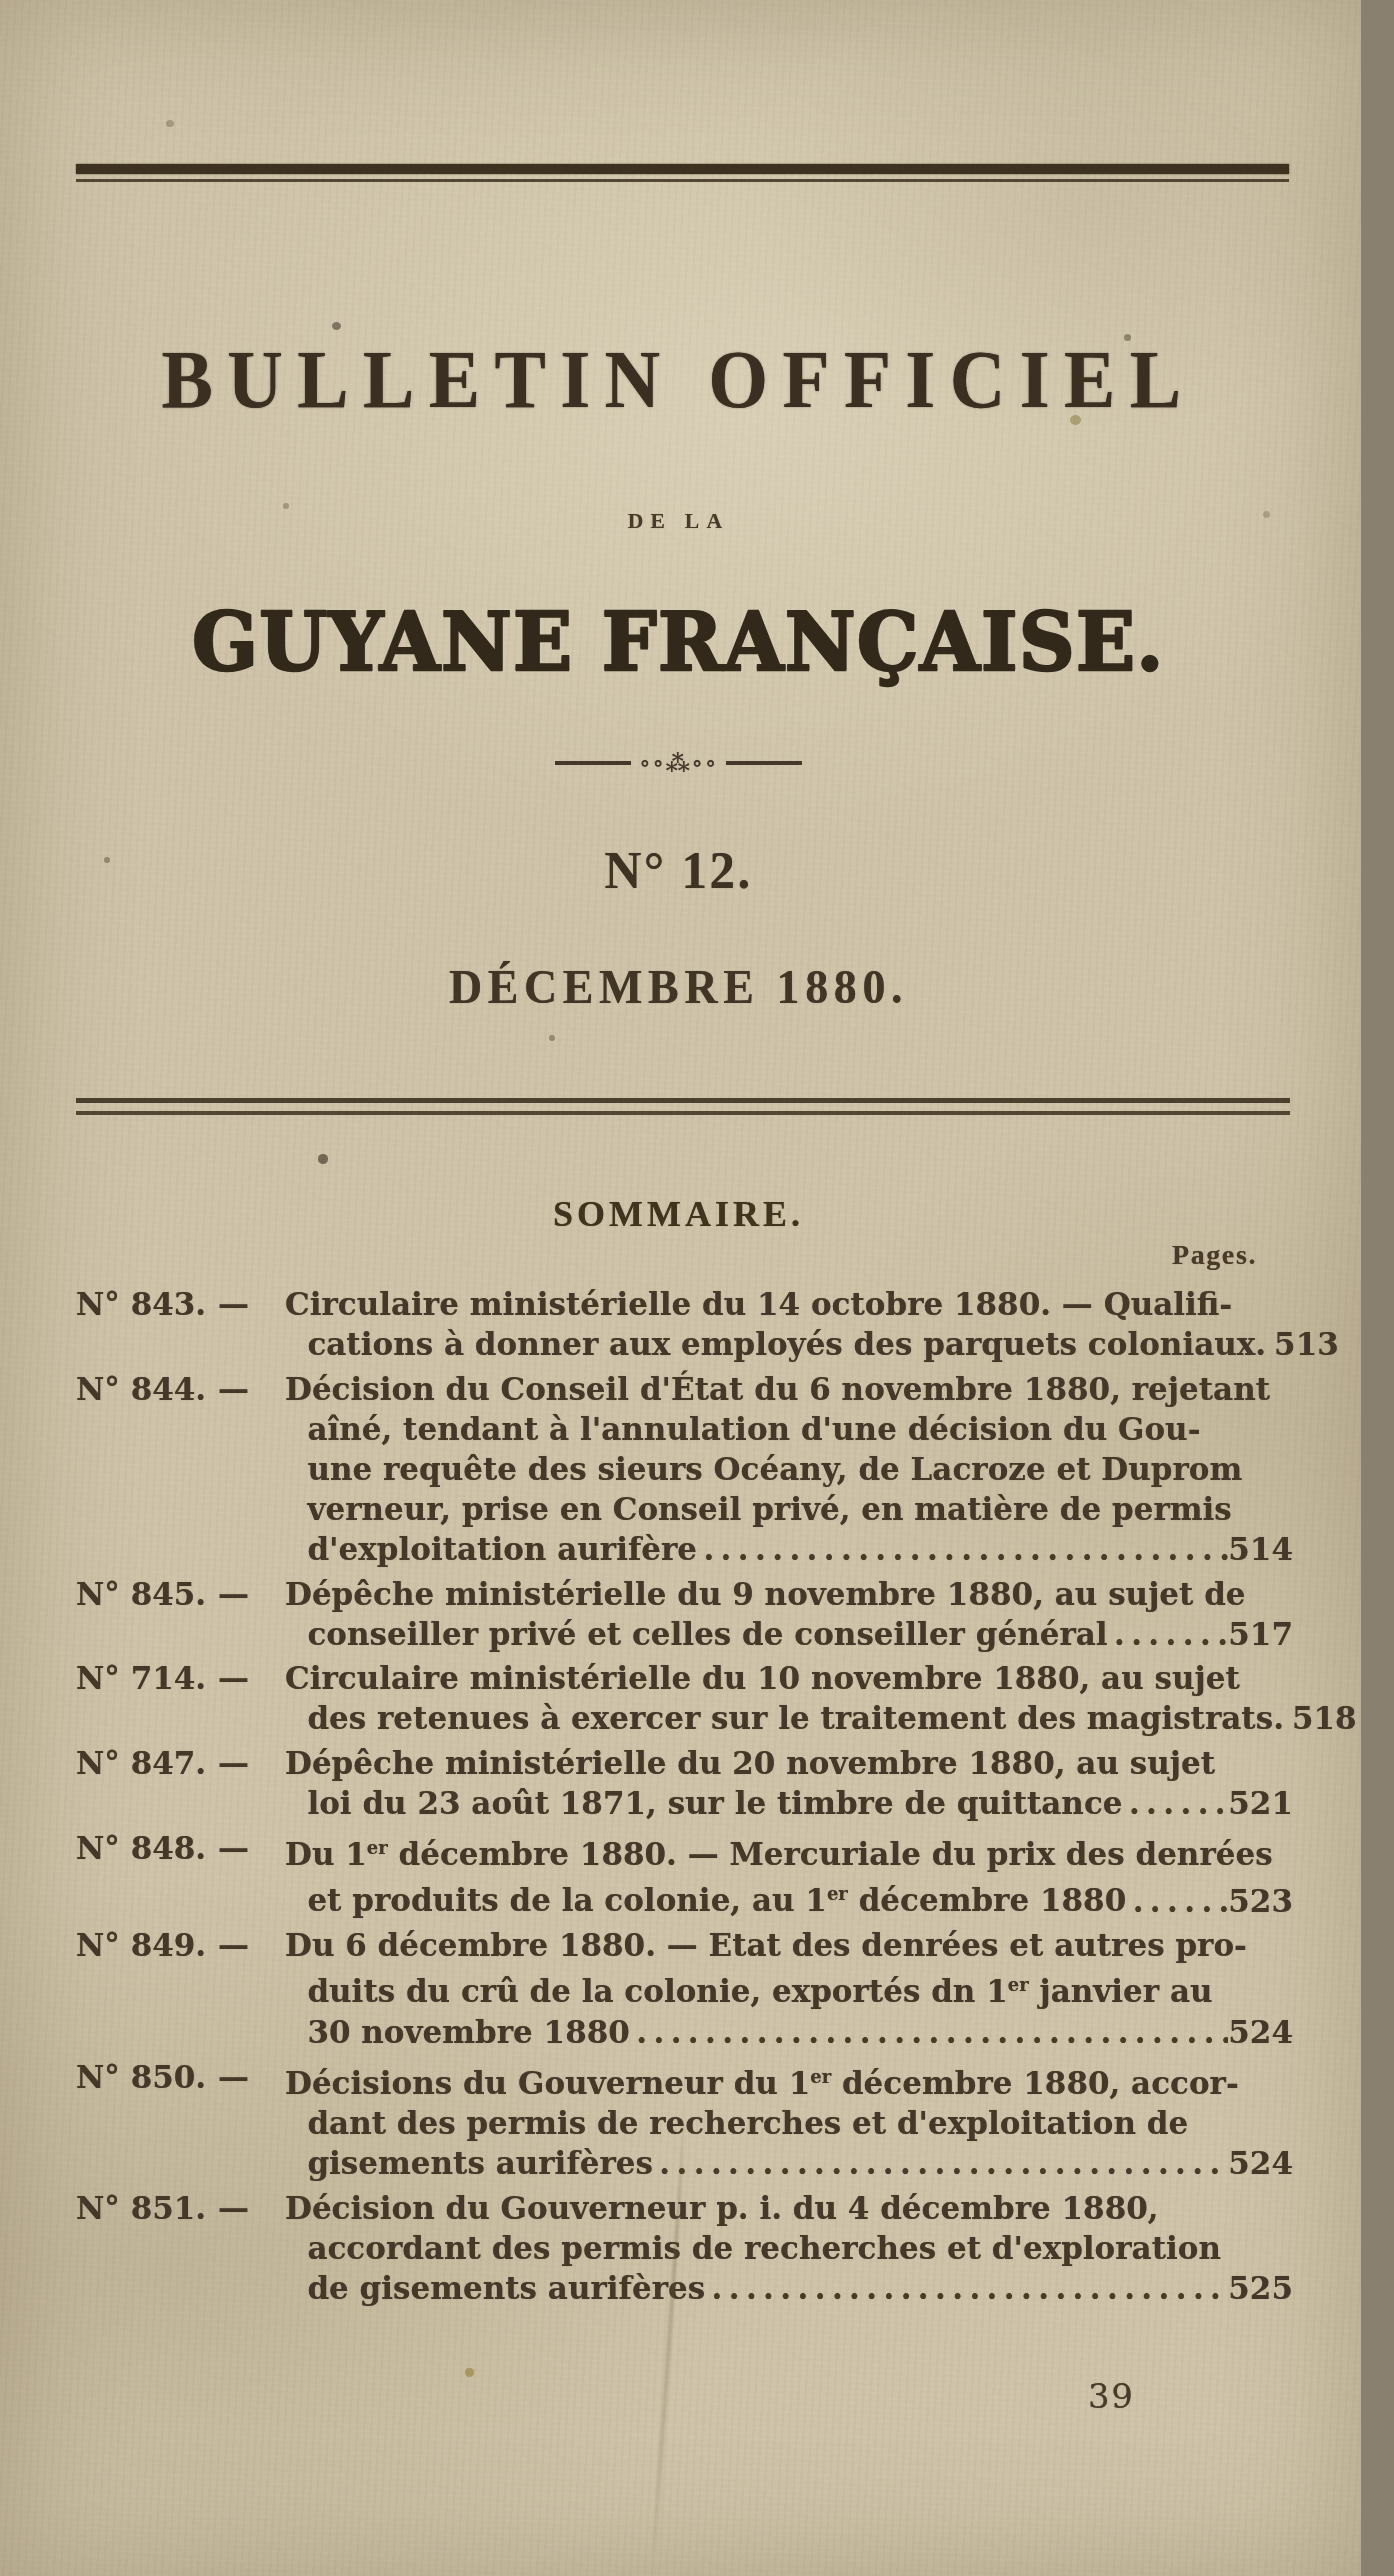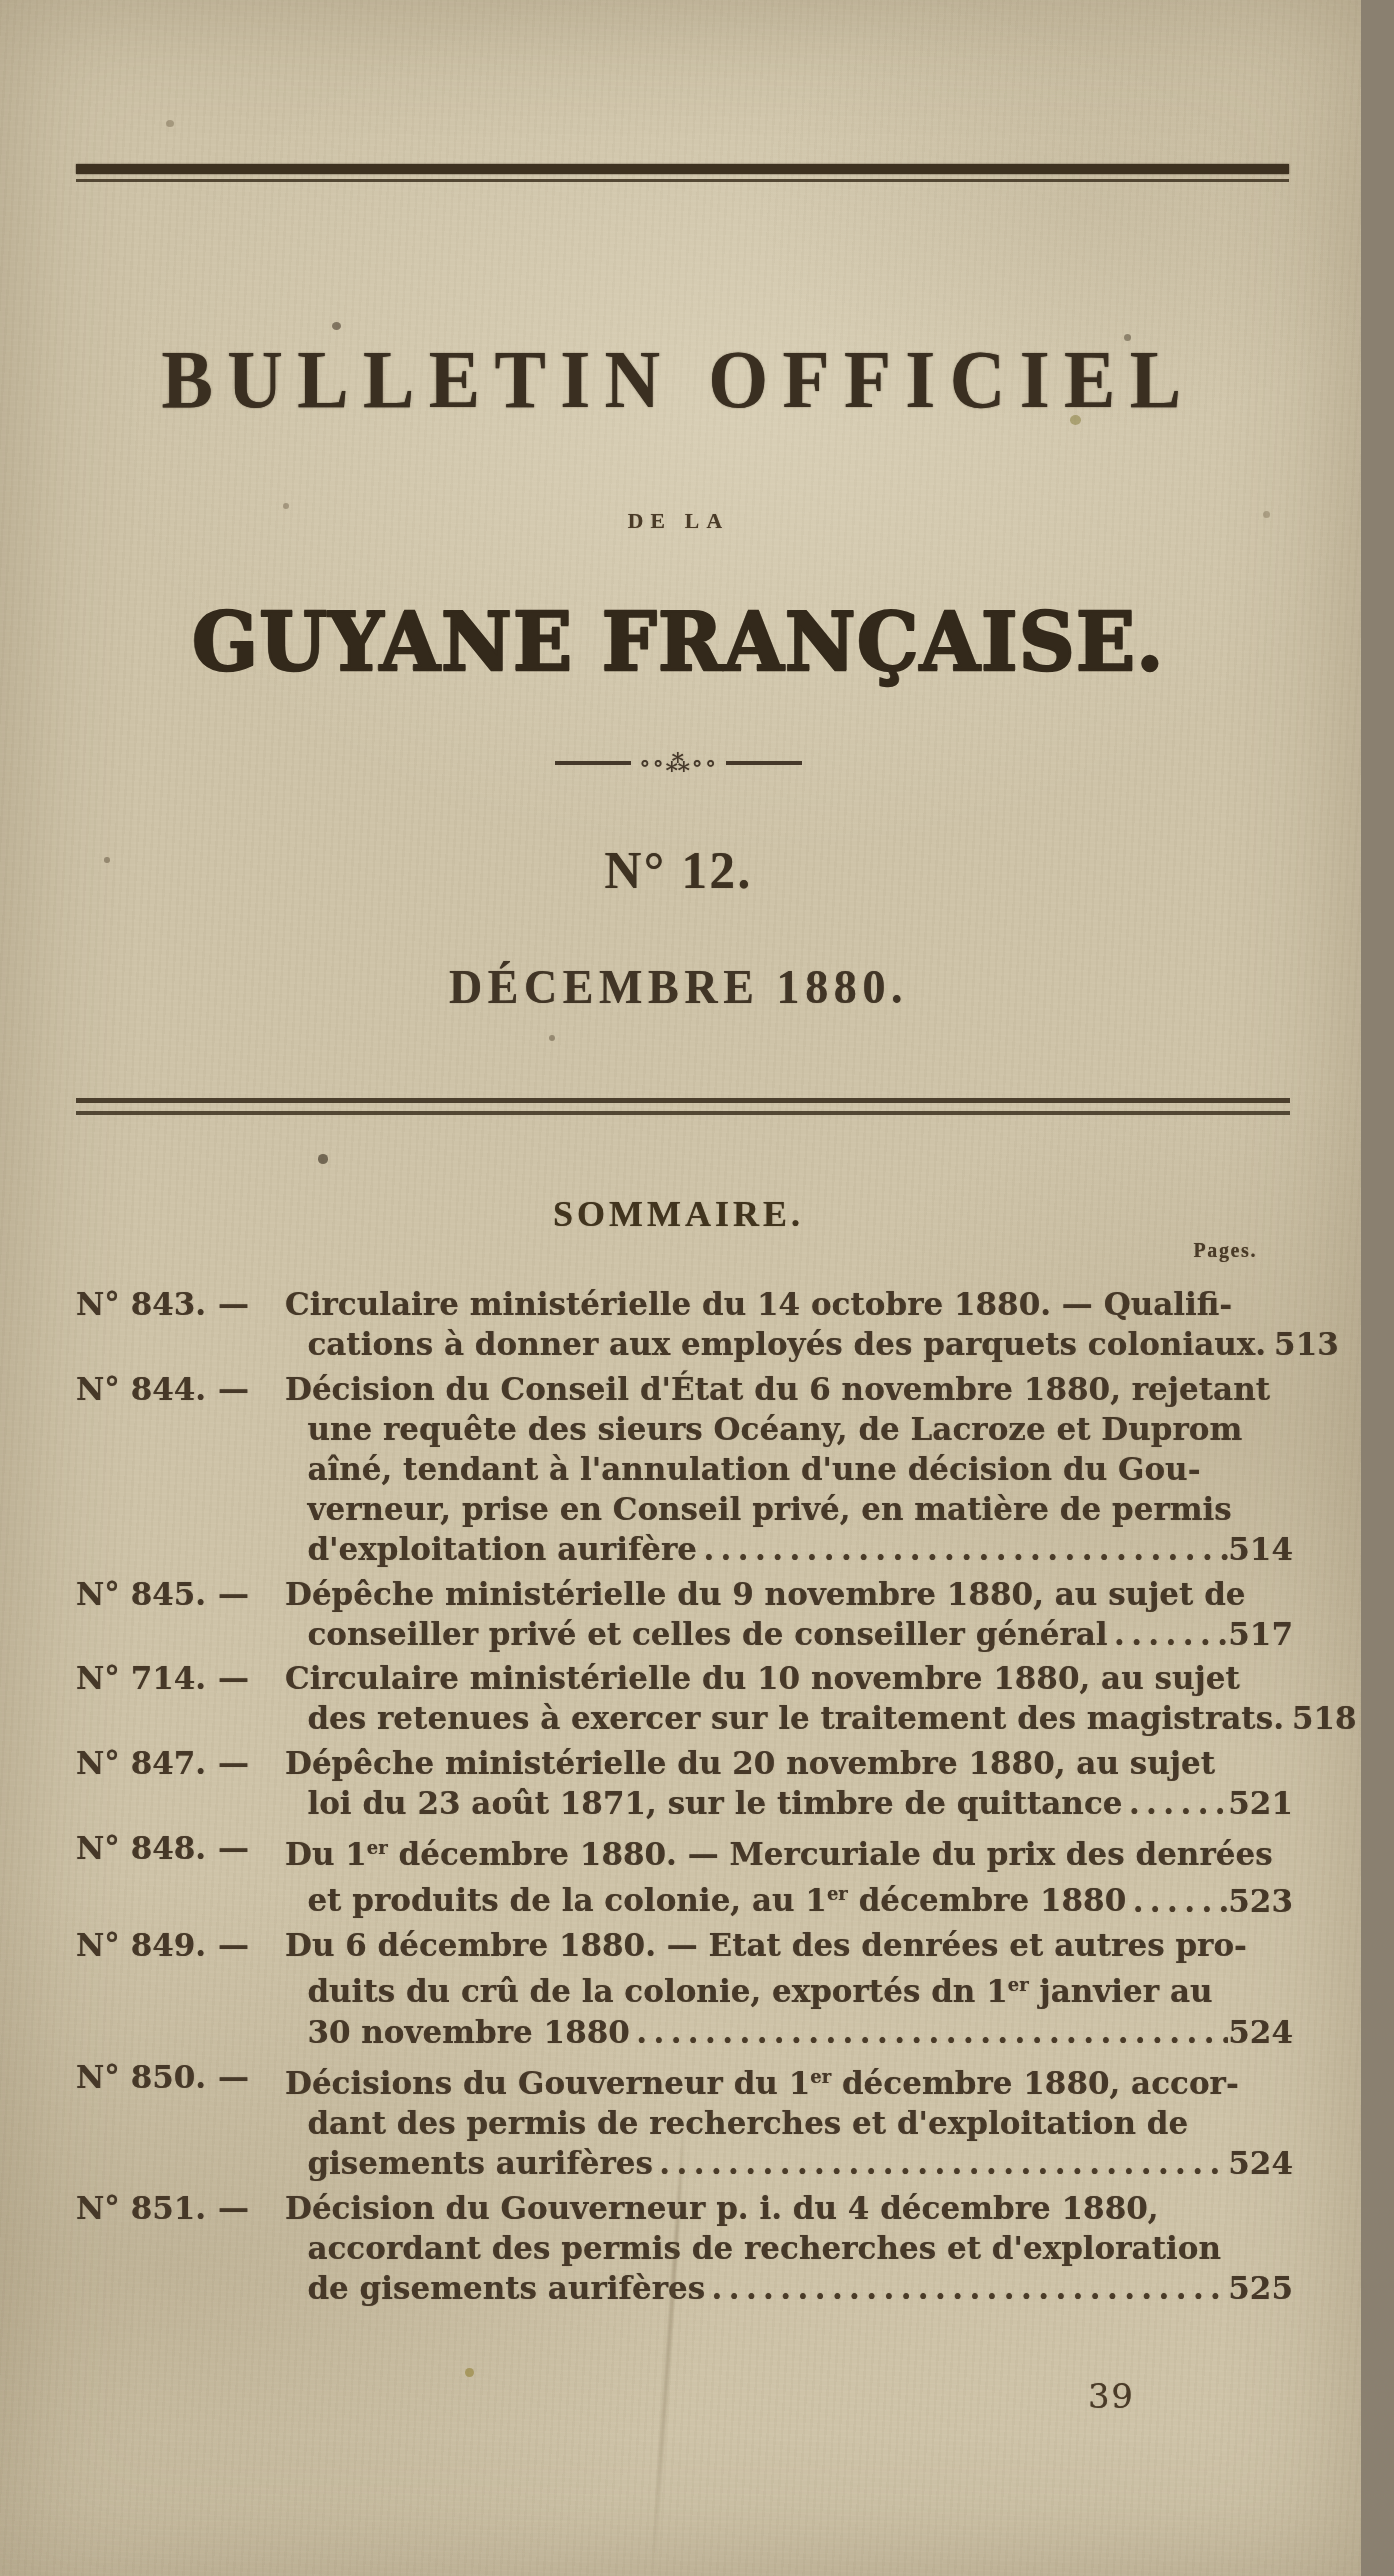"Pages." .pages-label { font-size: 20px -> 28px }
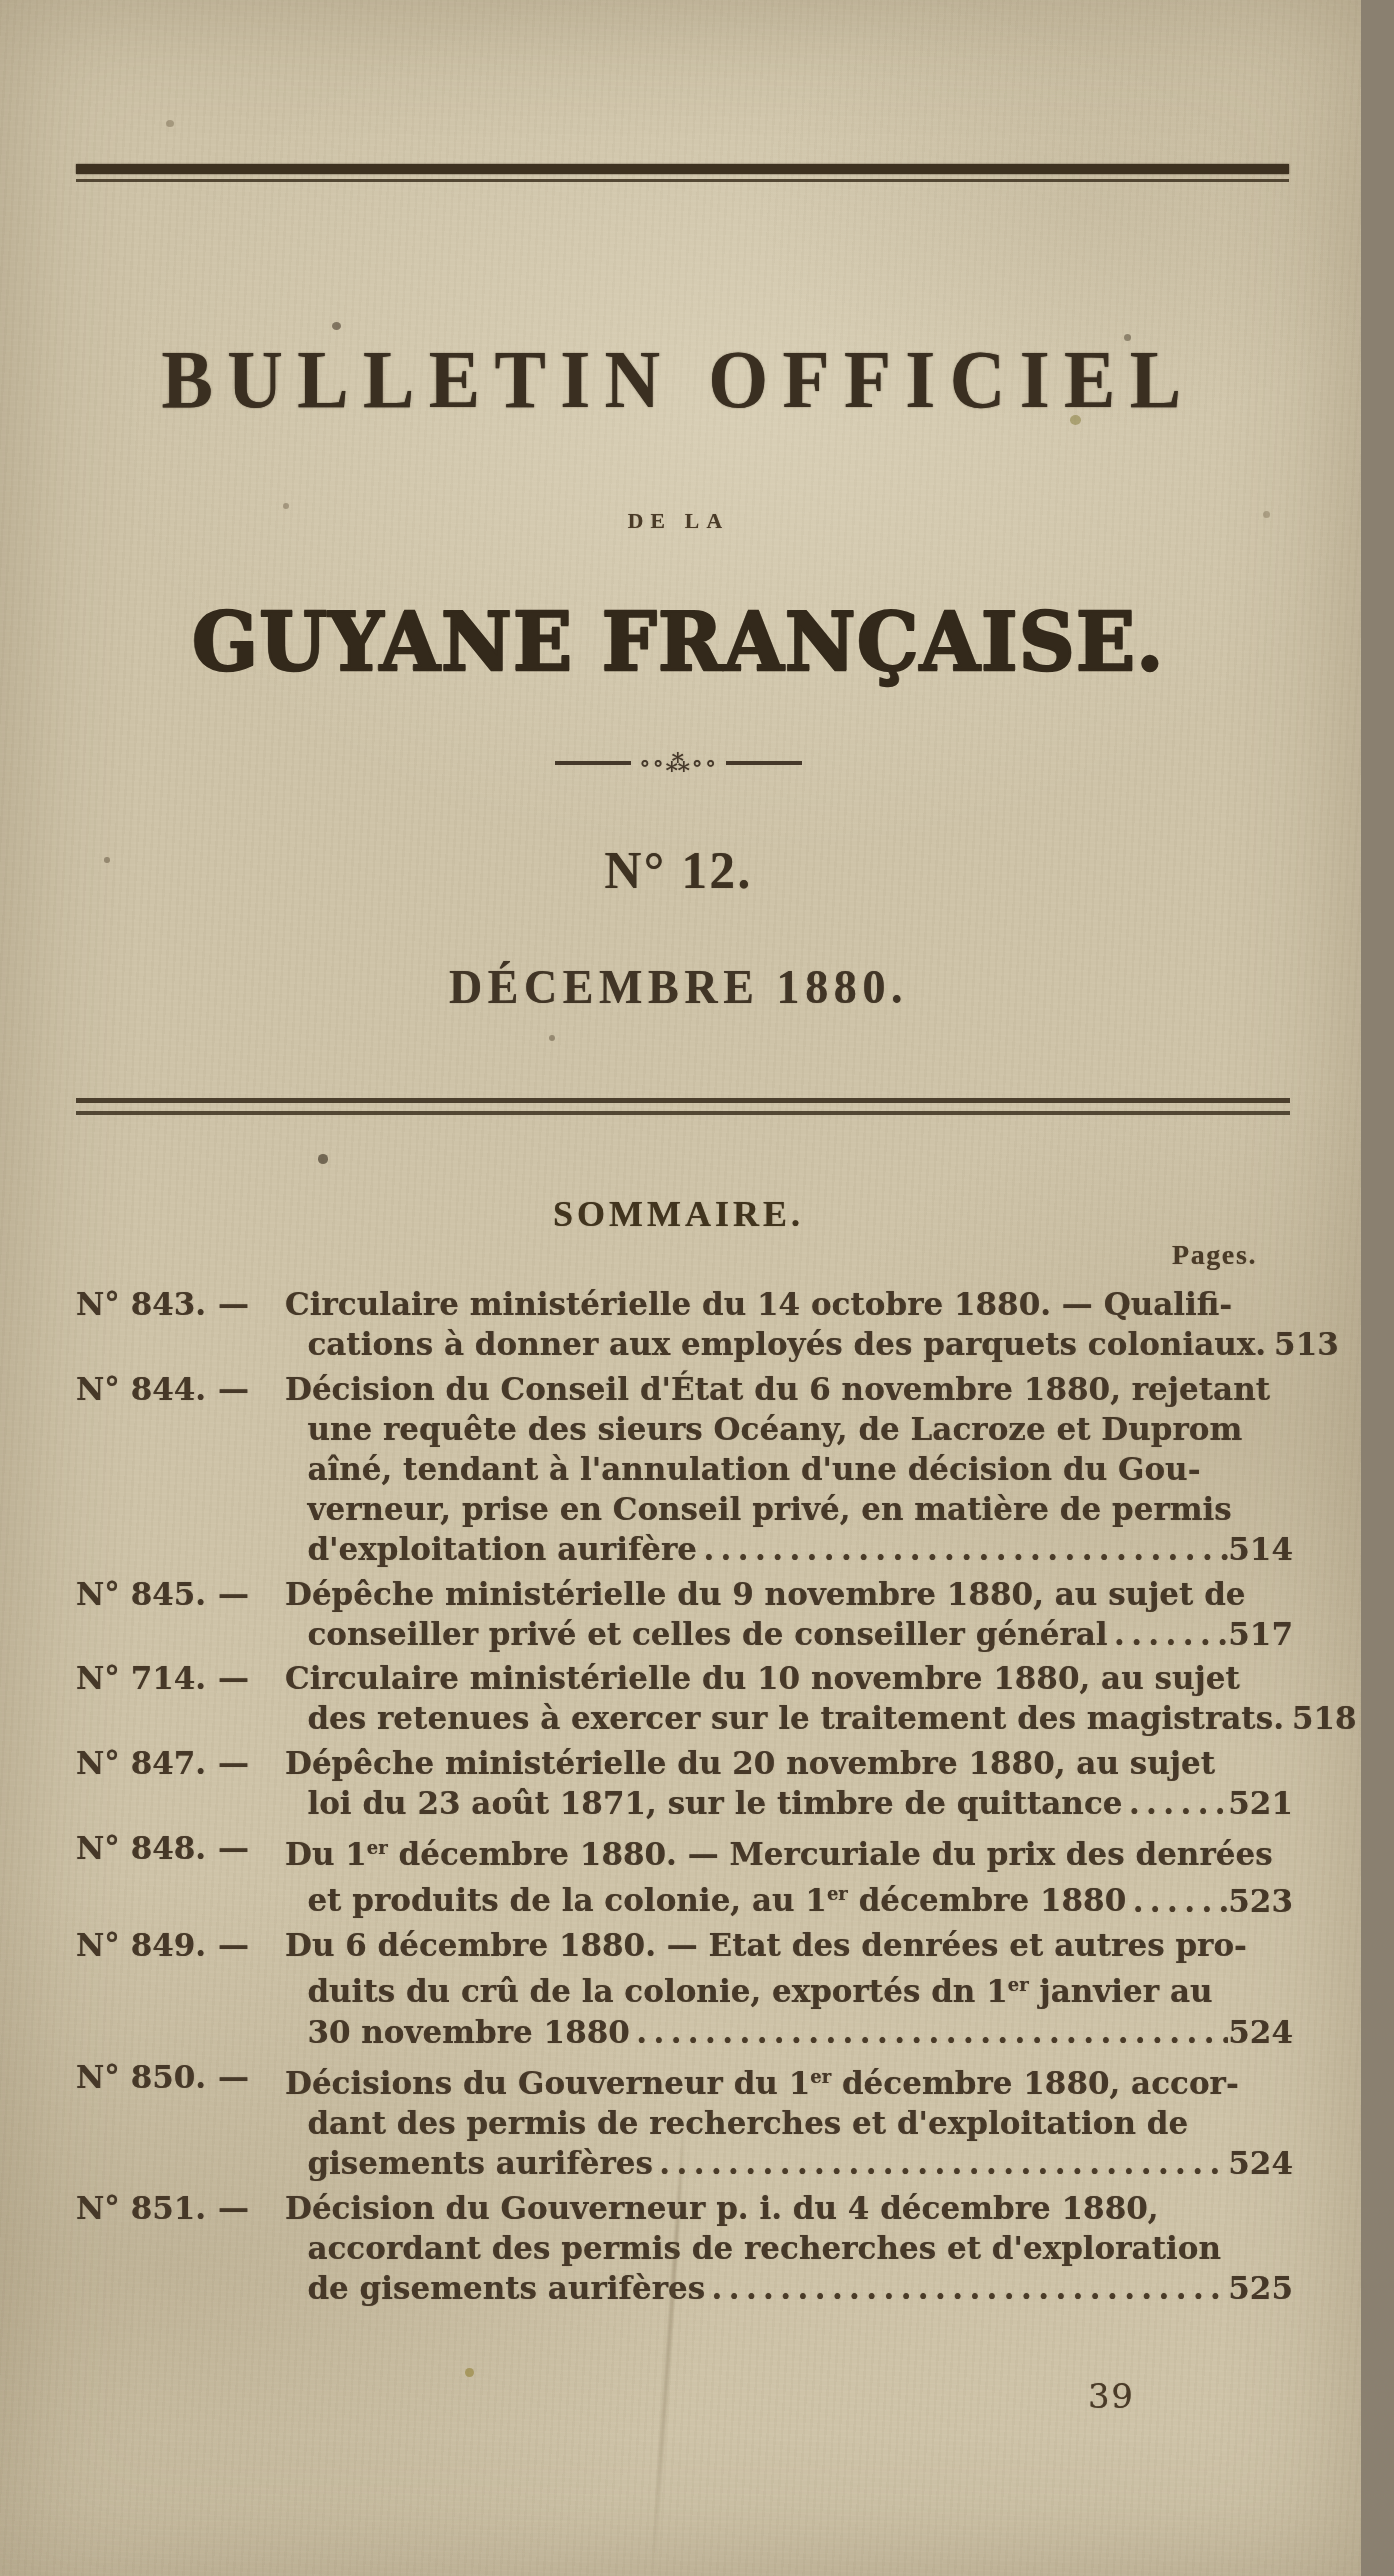"une requête des sieurs Océany," div.toc-line { order: before "aîné, tendant à l'annulation d'une" -> after "aîné, tendant à l'annulation d'une" }
